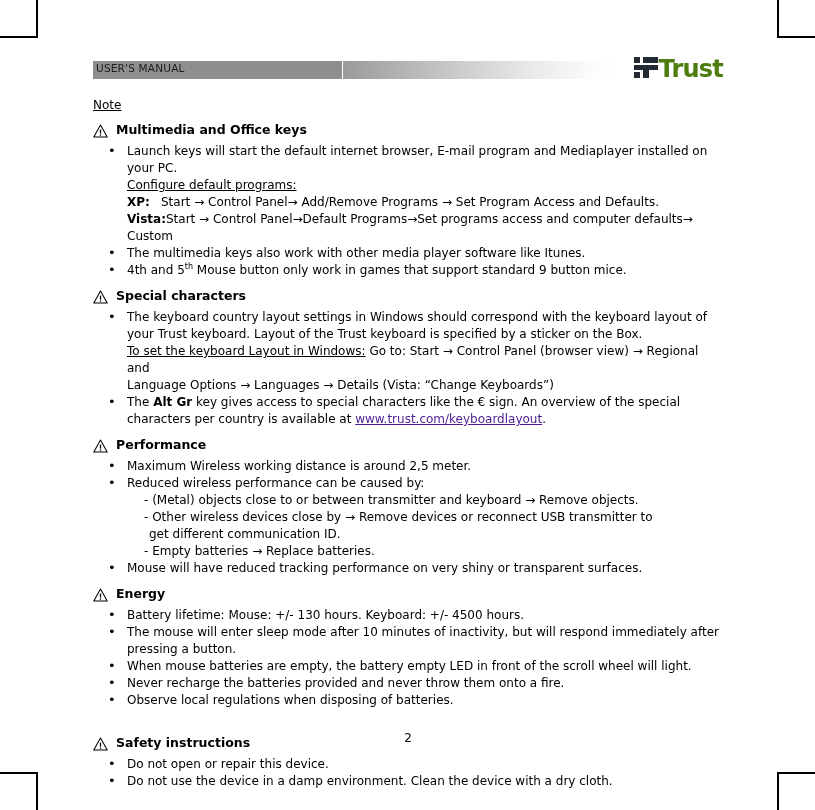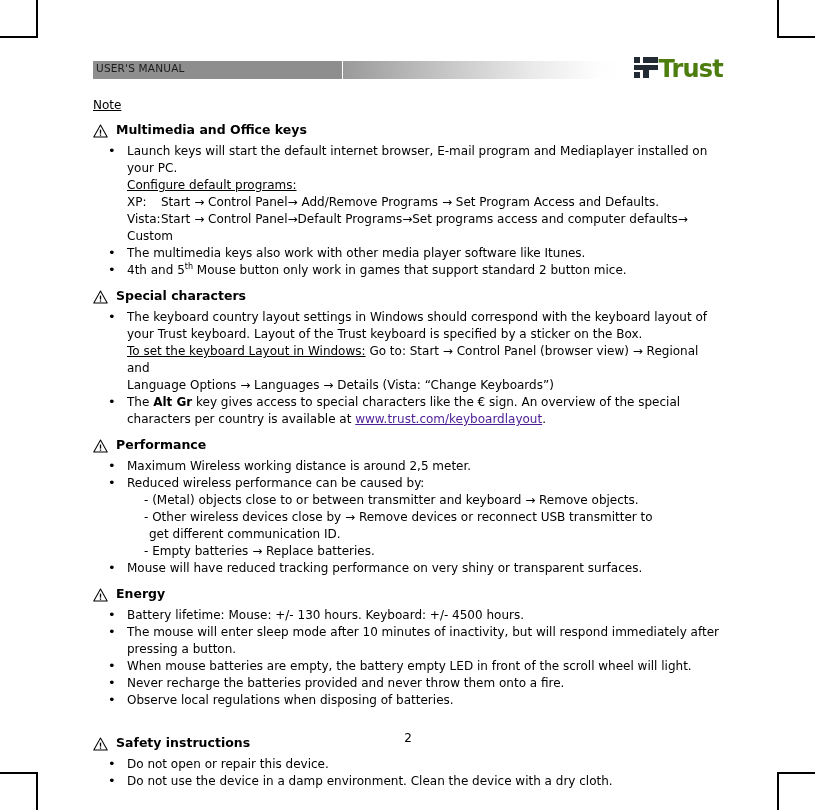"XP:" .lbl { font-weight: normal -> bold }
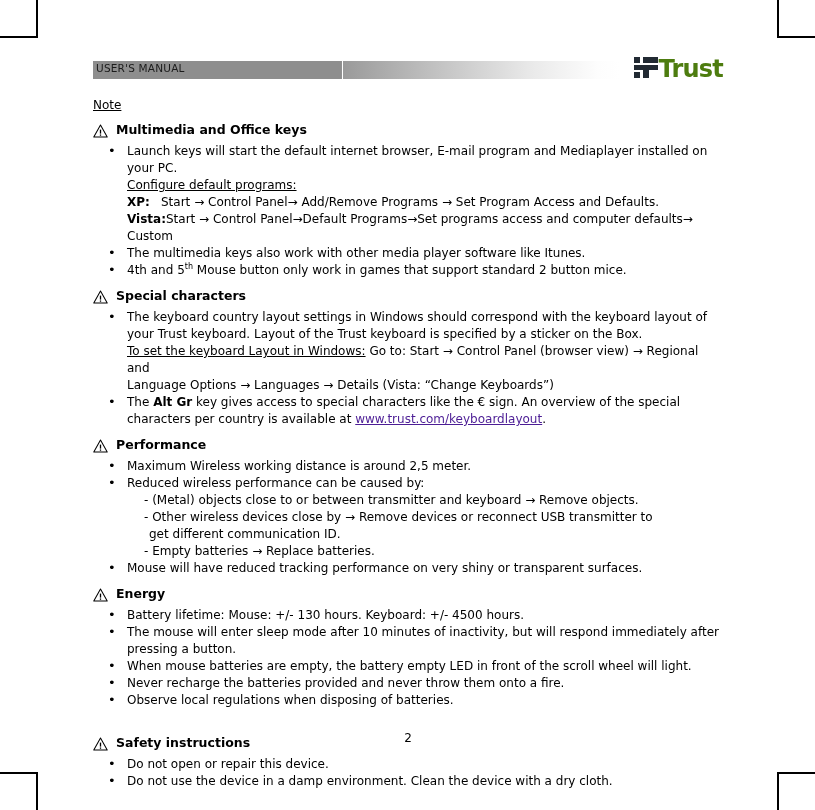"Mouse button only work in" span { text: 2 -> 9 }
